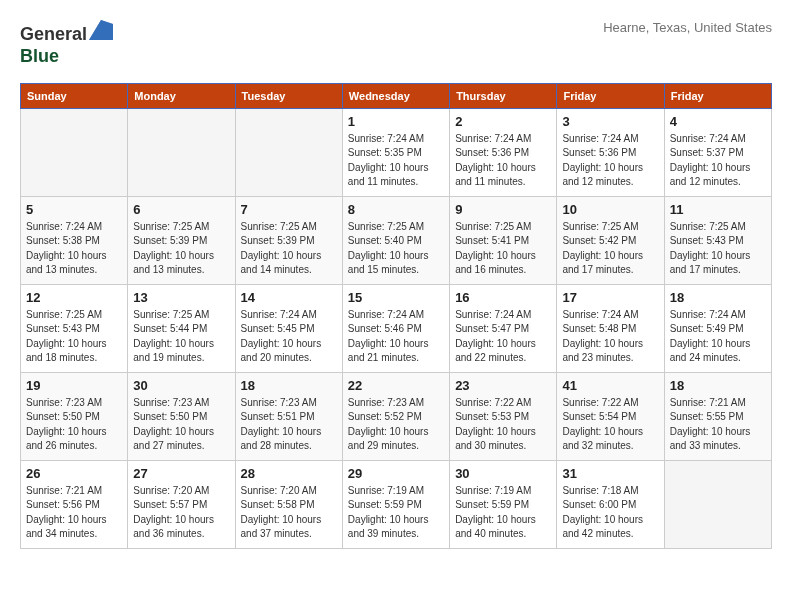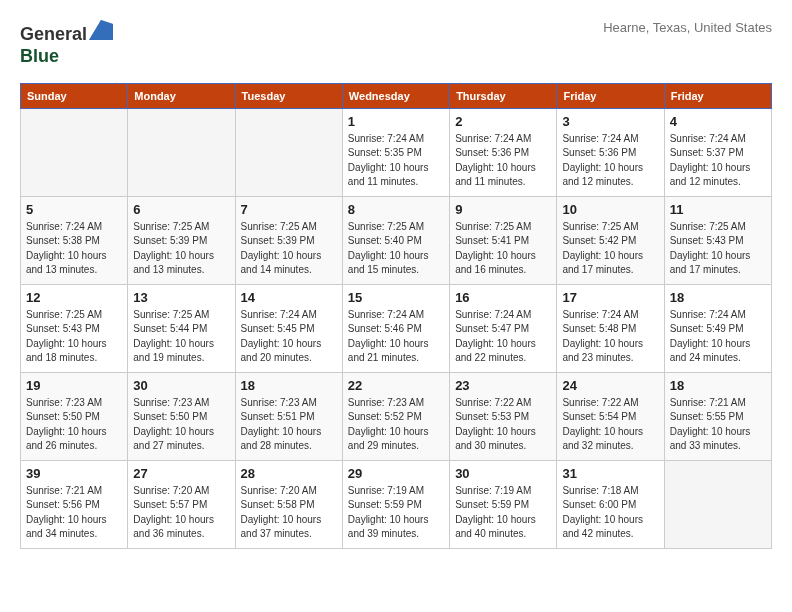"24" div.day-num { text: 24 -> 41 }
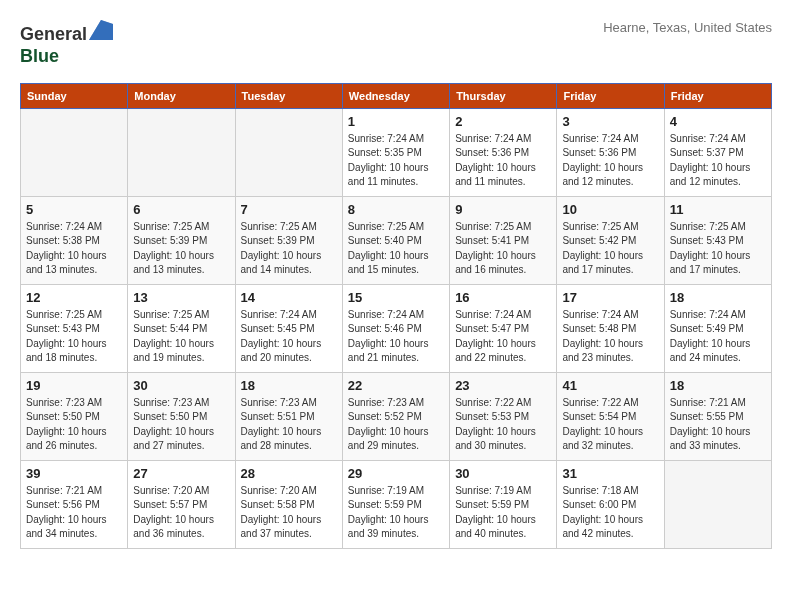"39" div.day-num { text: 39 -> 26 }
